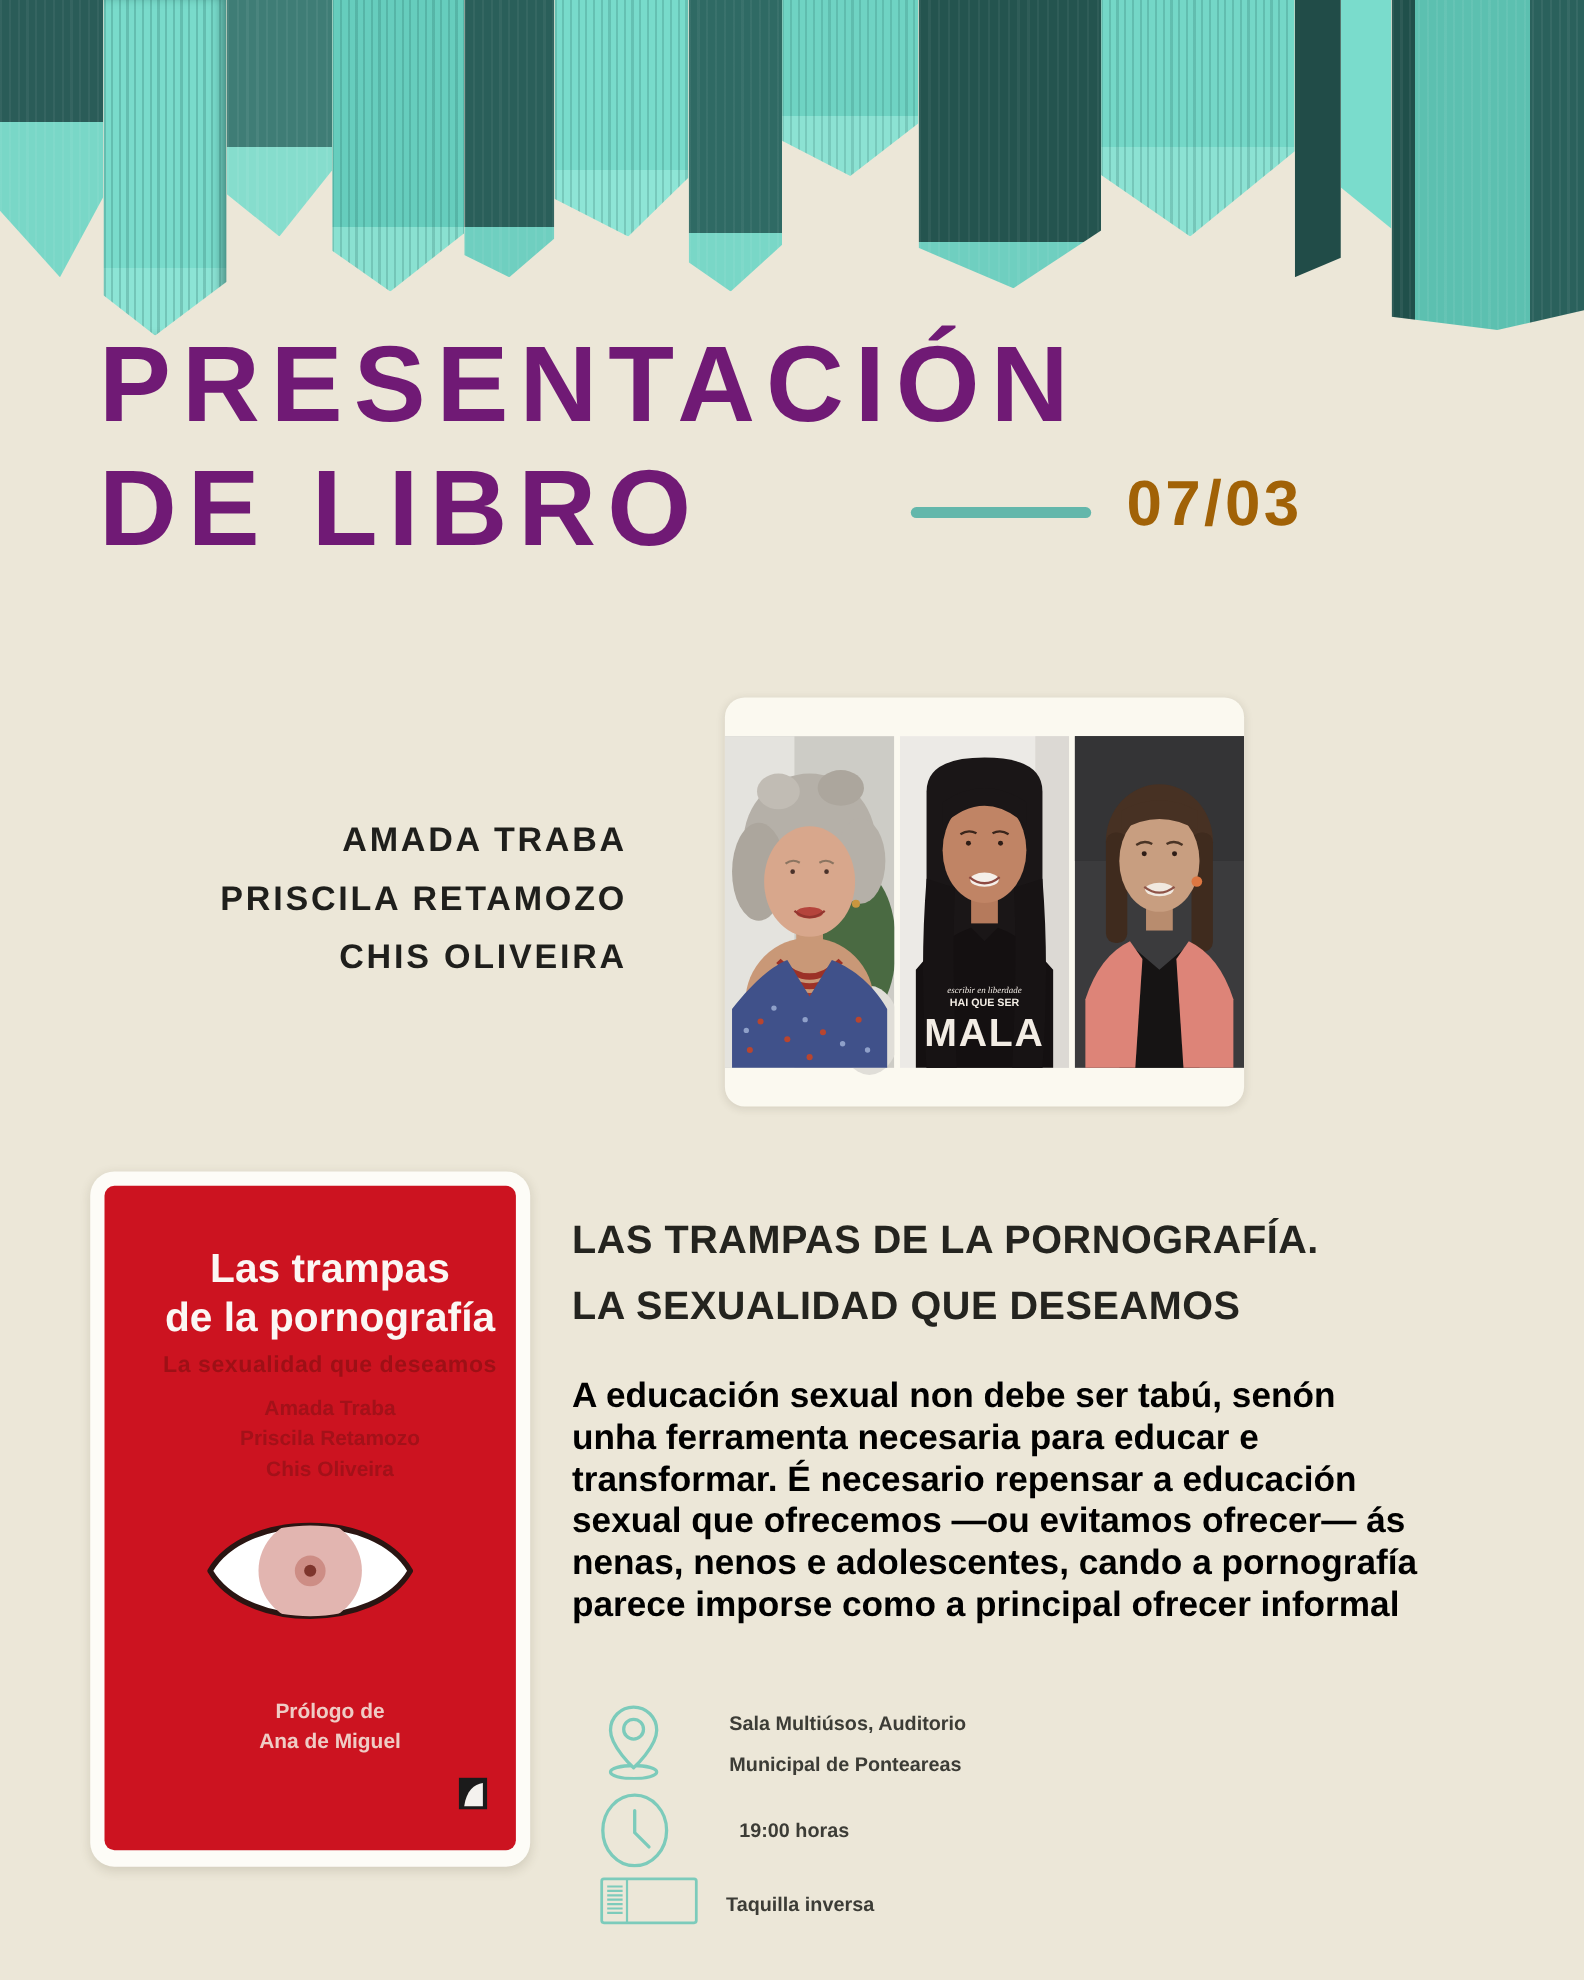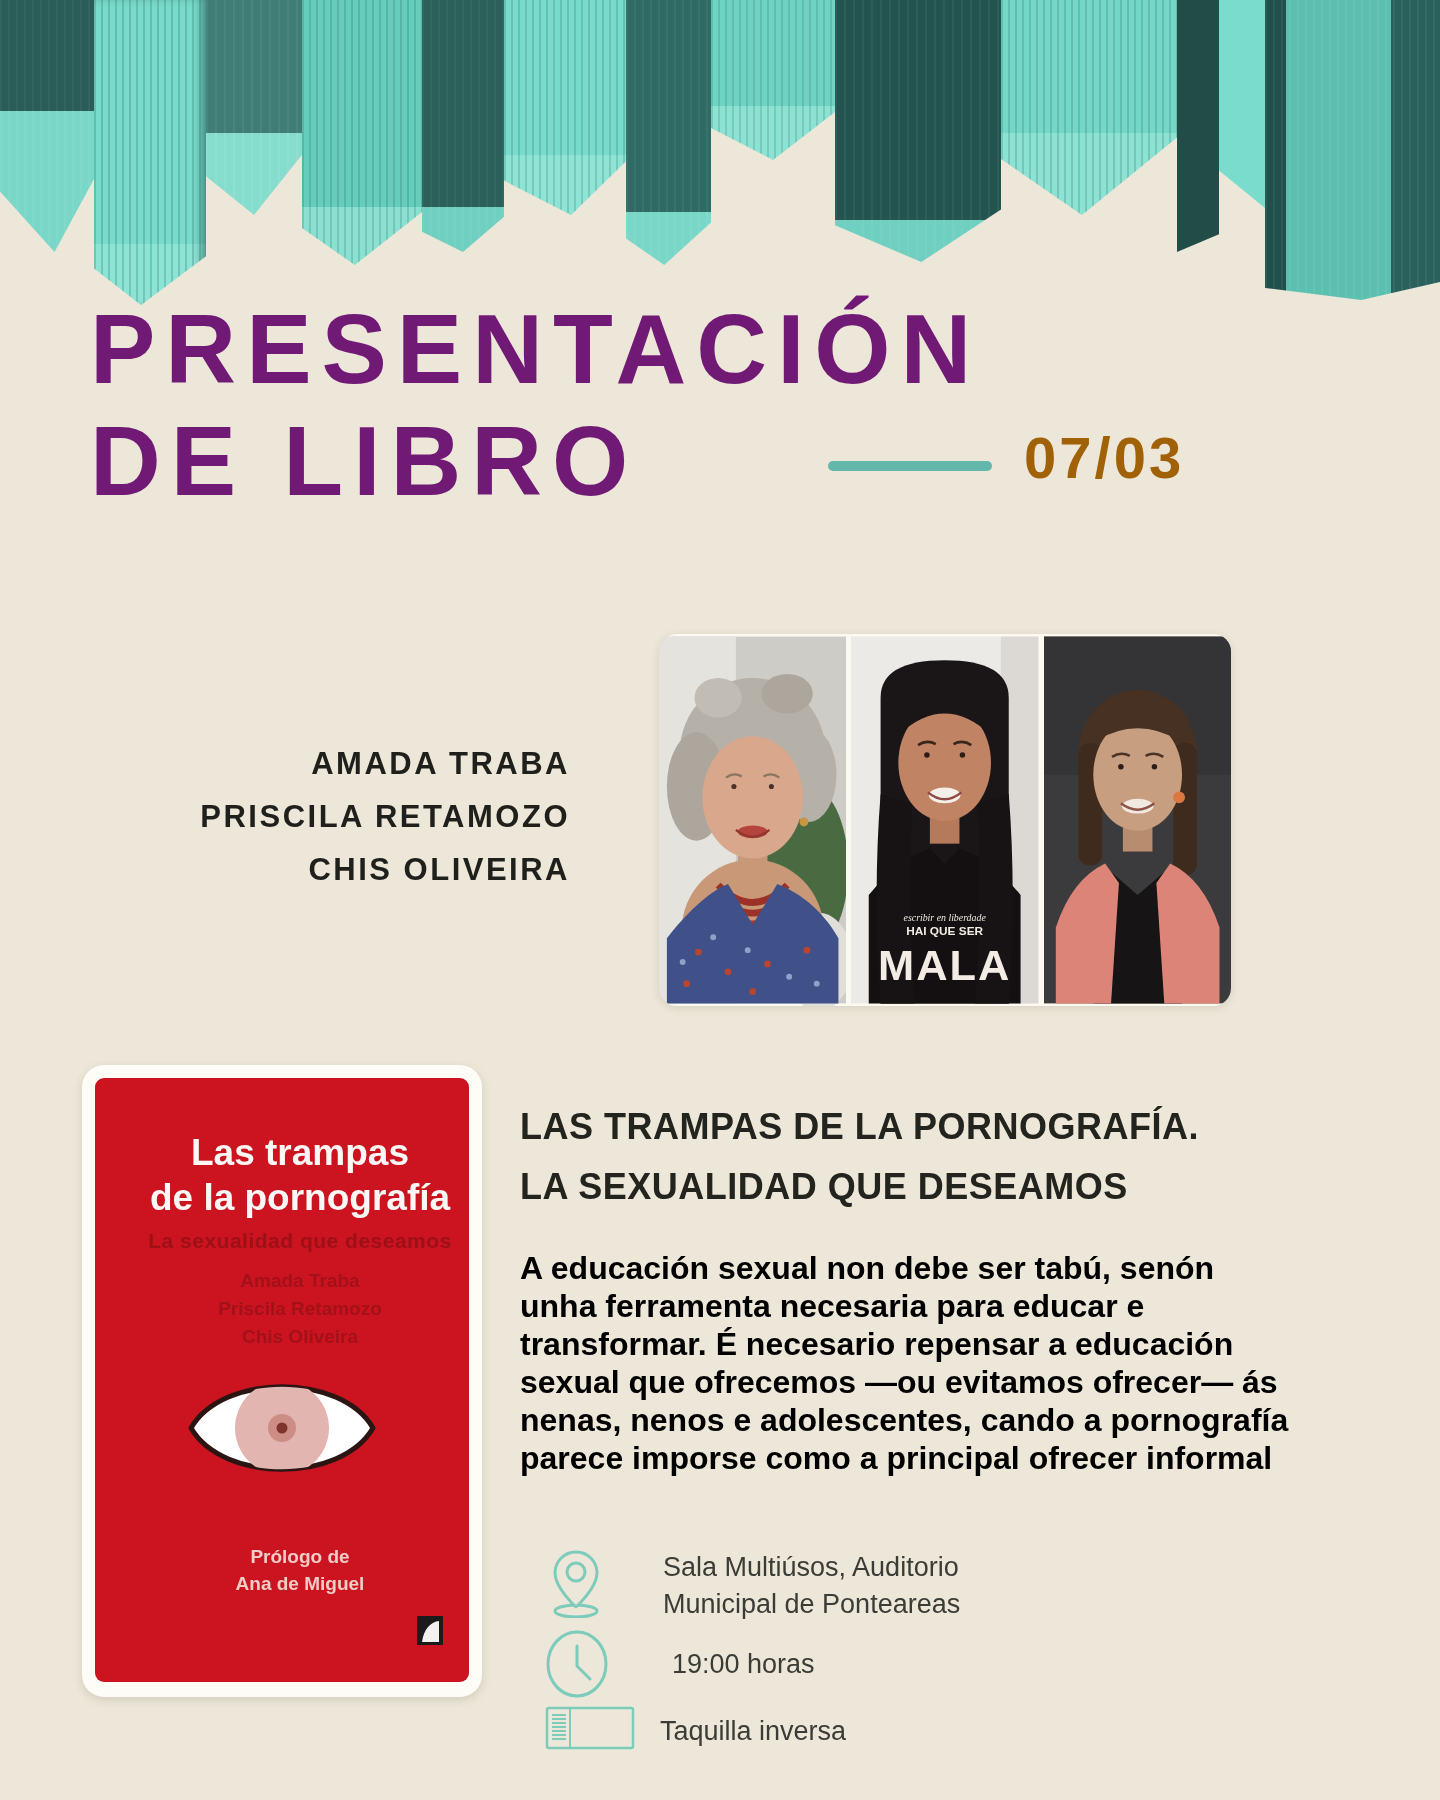"escribir en liberdade" .photos { width: 572px -> 472px }
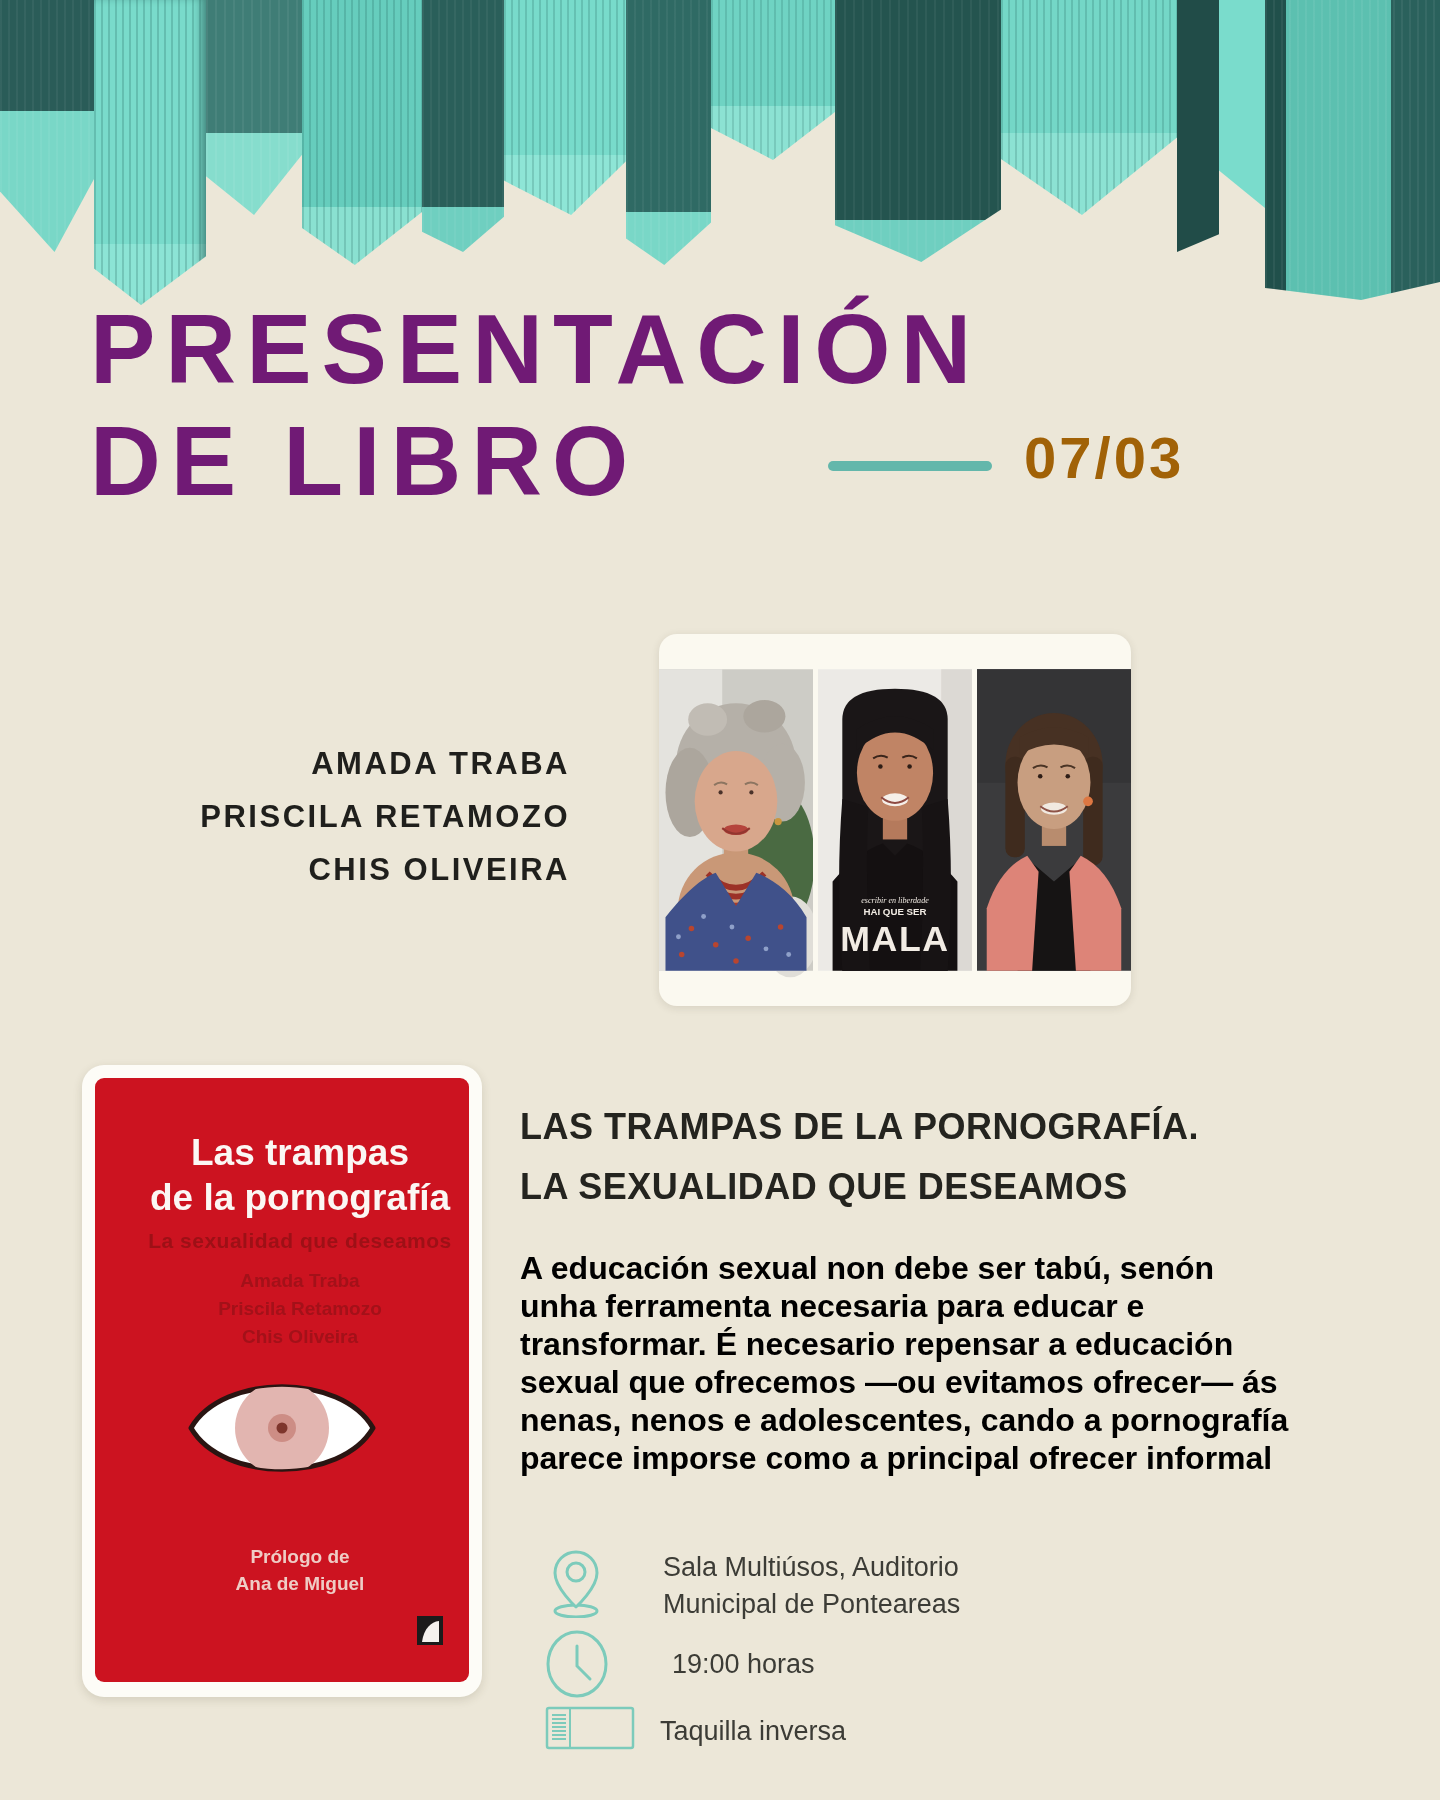"Sala Multiúsos, Auditorio" .info-text { font-size: 27px -> 18px; font-weight: normal -> bold }
